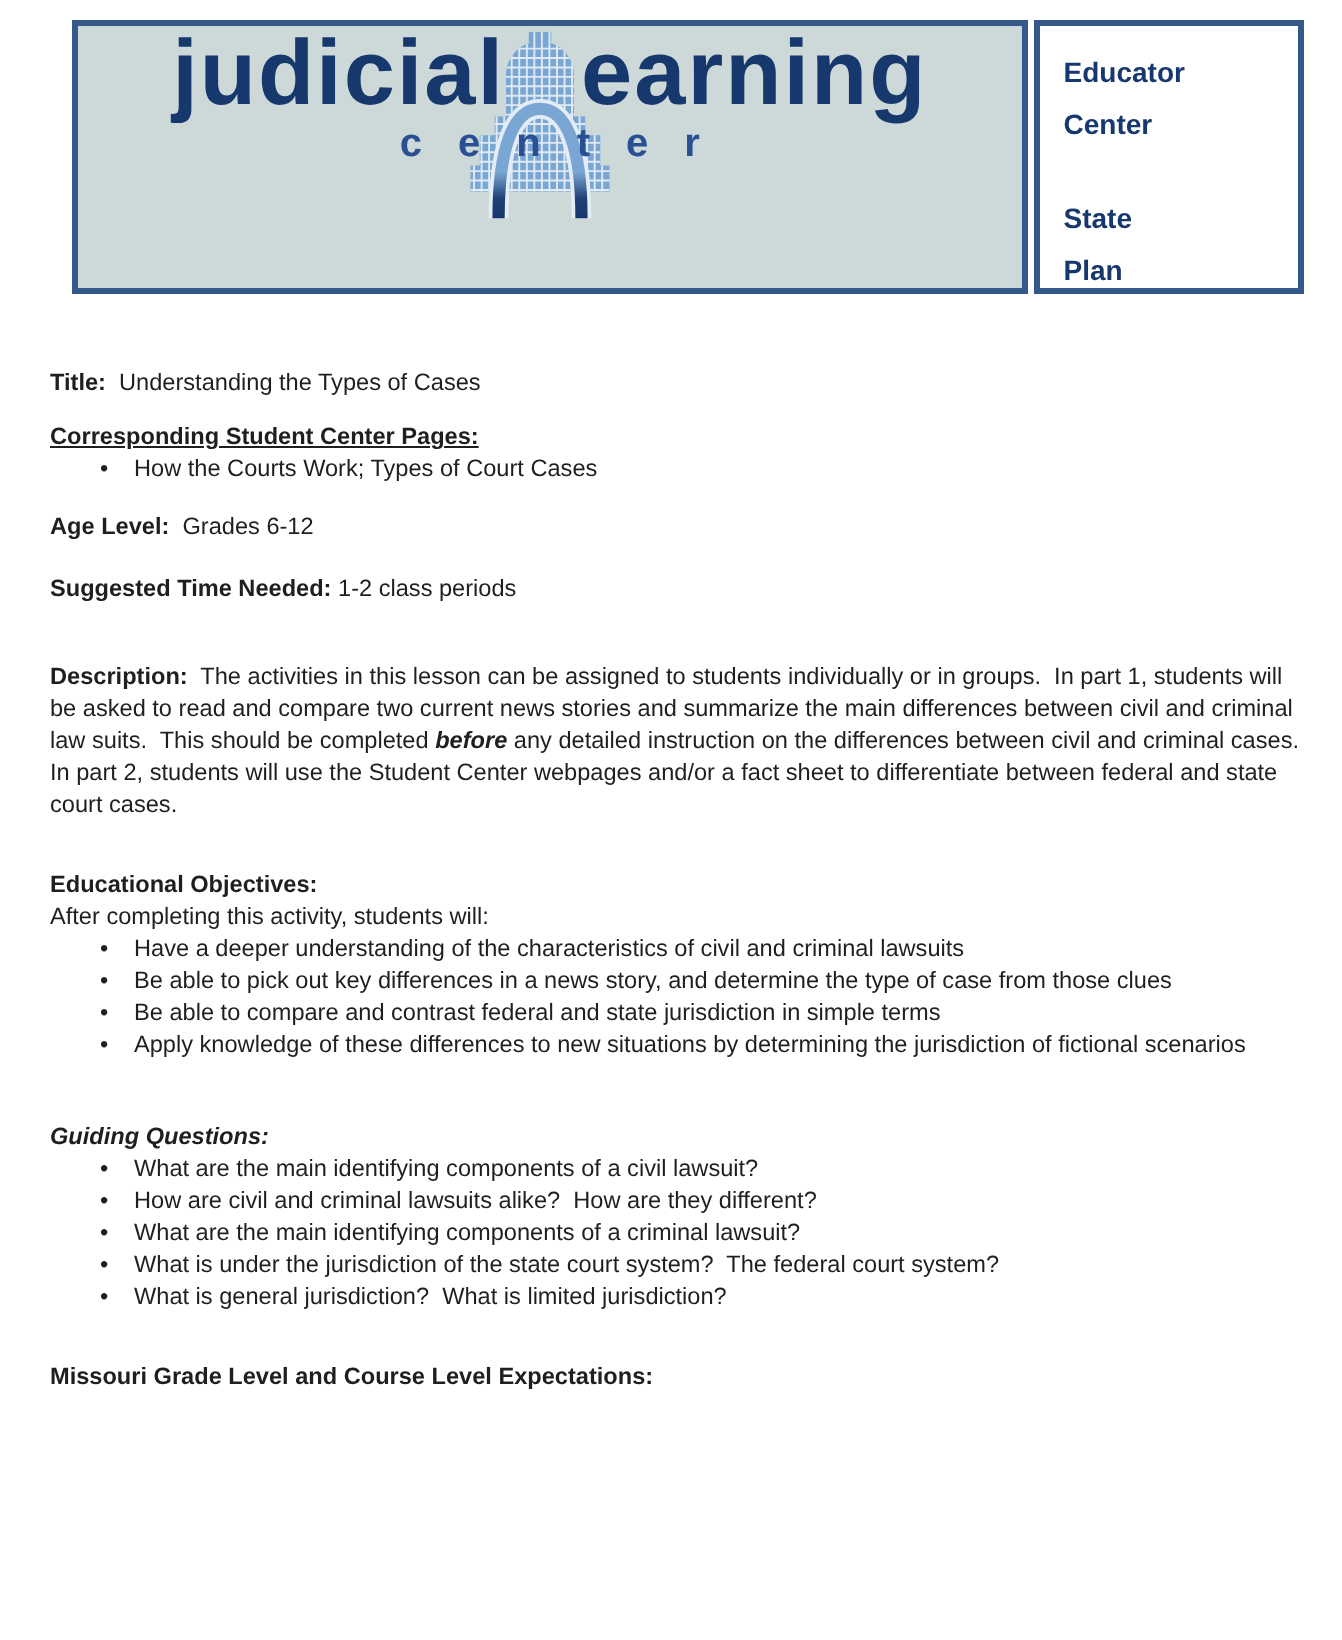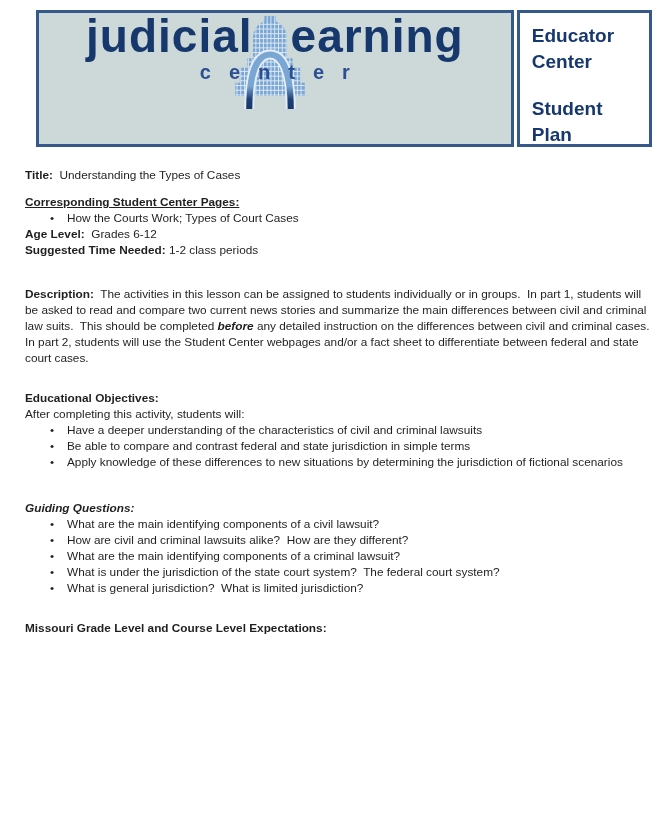"Educator" .badge-box { font-size: 19px -> 14px }
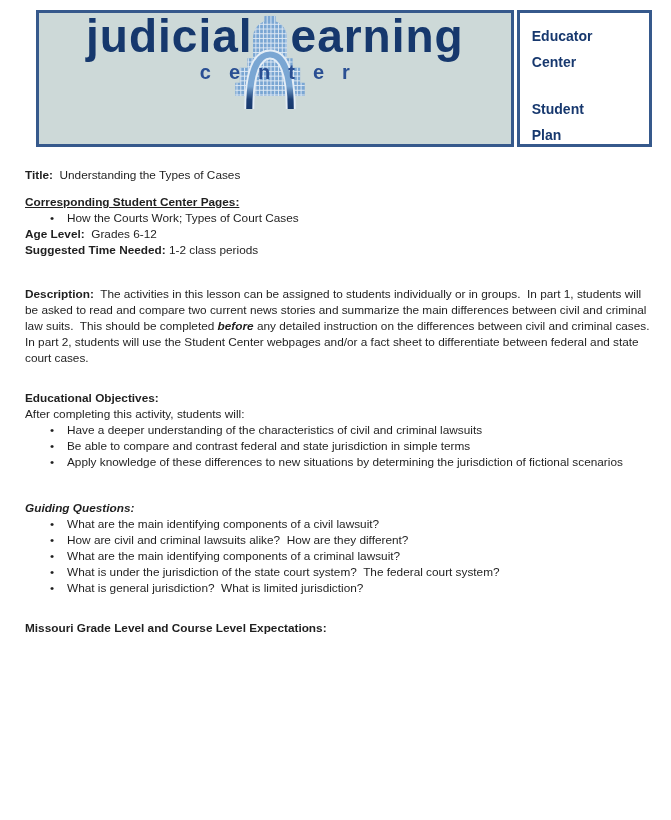"Student" div { text: Student -> State }
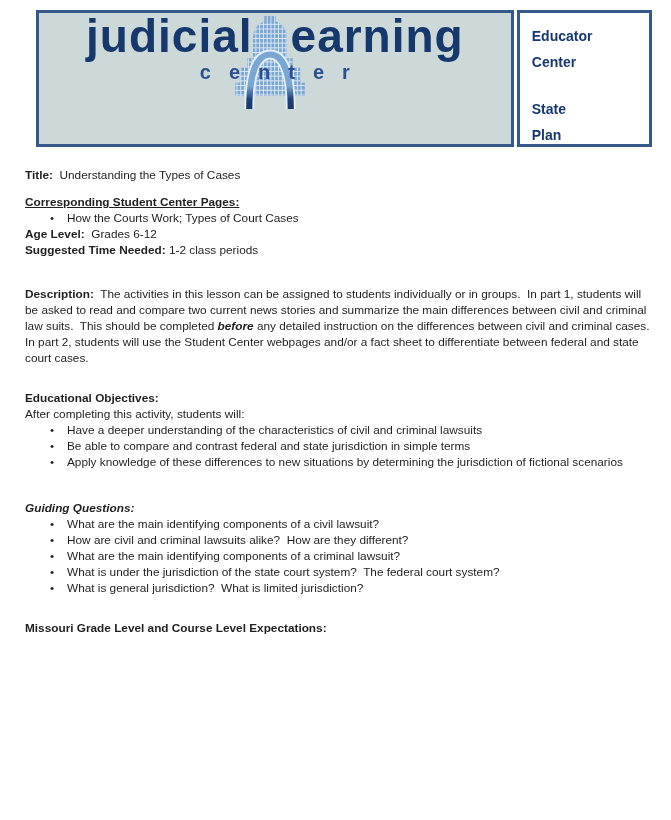"Title: Understanding the Types of" .mt-title { margin-top: 20px -> 36px }
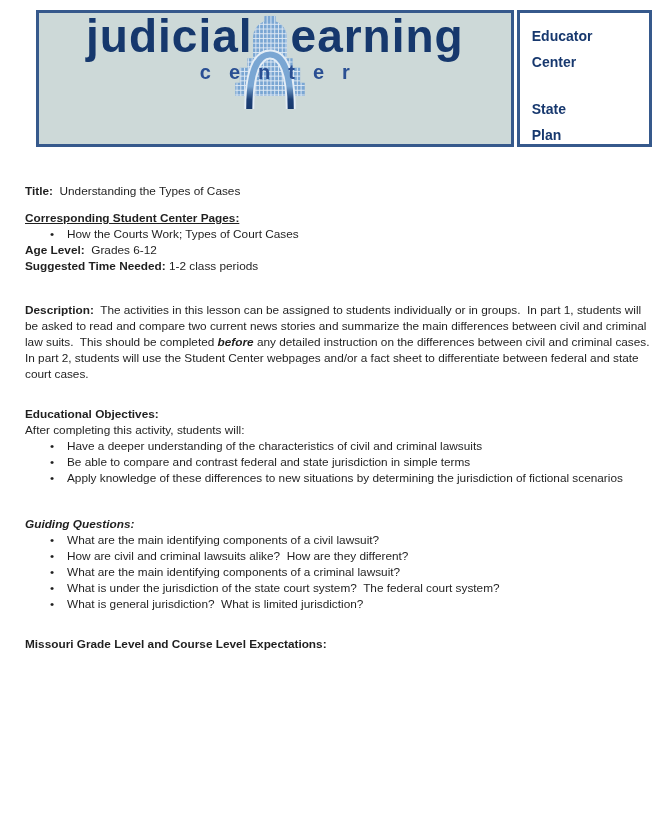"Age Level: Grades 6-12" .mt-age { margin-top: none -> 13px }
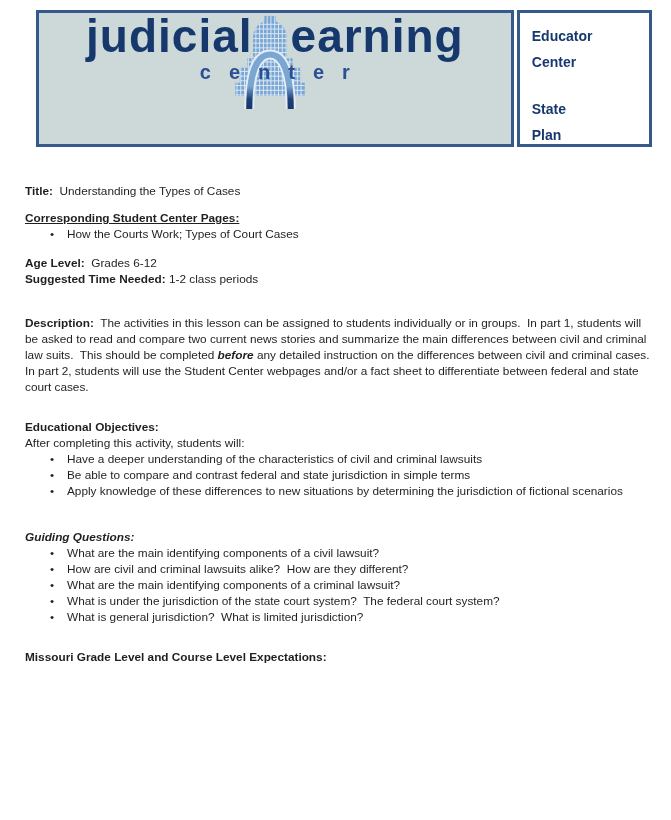"Suggested Time Needed: 1-2 class" .mt-time { margin-top: none -> 15px }
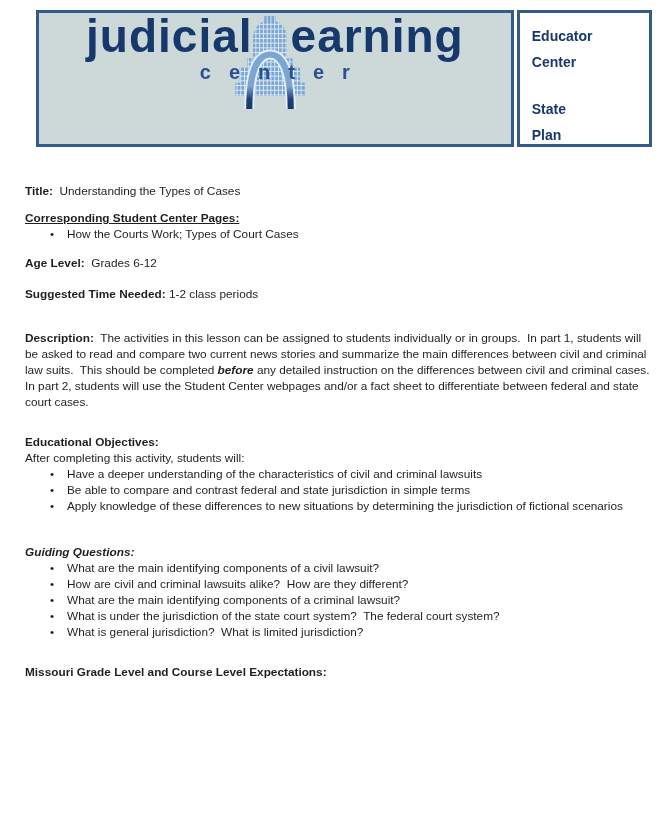"Be able to pick out" li { html: none -> <li>Be able to pick out key differences in a news story, and determine the type of case from those clues</li> }
